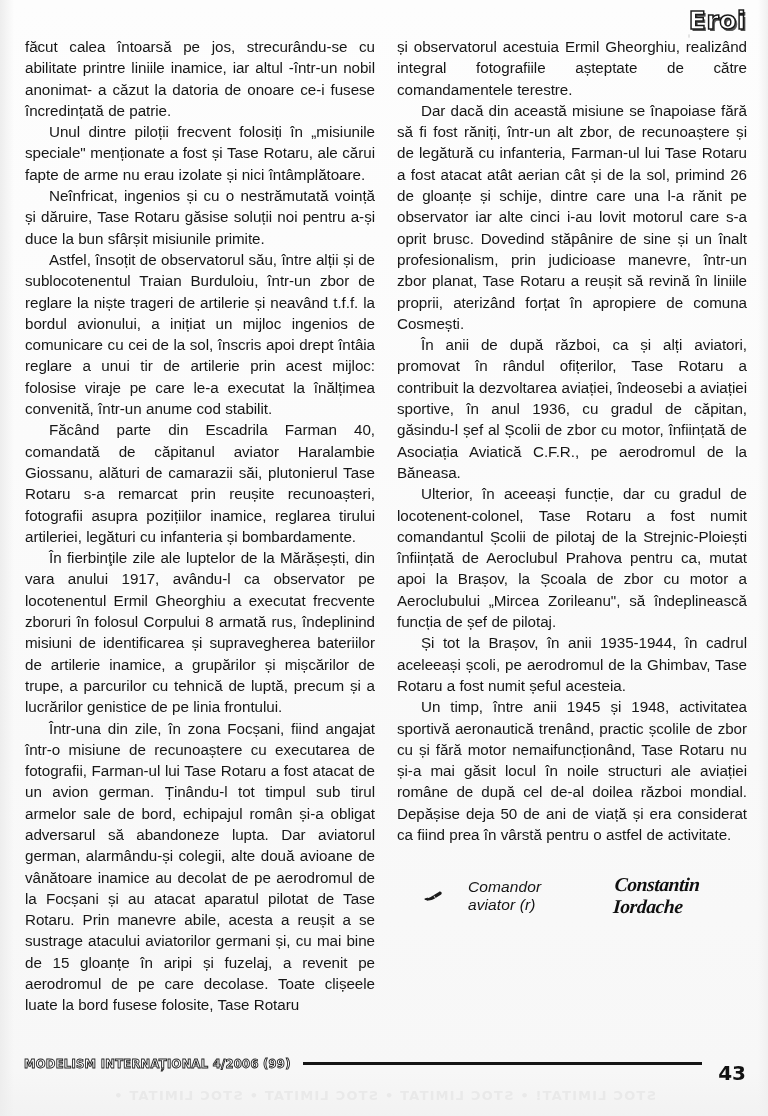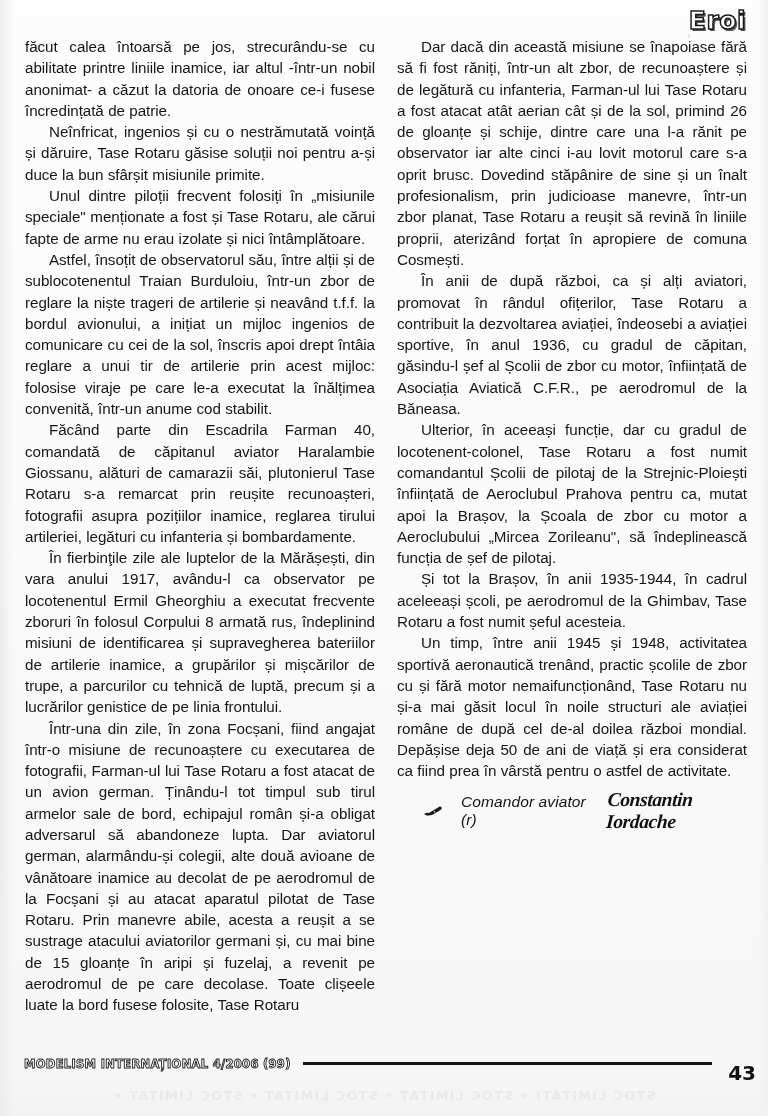"și observatorul acestuia Ermil" p.cont { html: none -> <p>și observatorul acestuia Ermil Gheorghiu, realizând integral fotografiile așteptate de către comandamentele terestre.</p> }
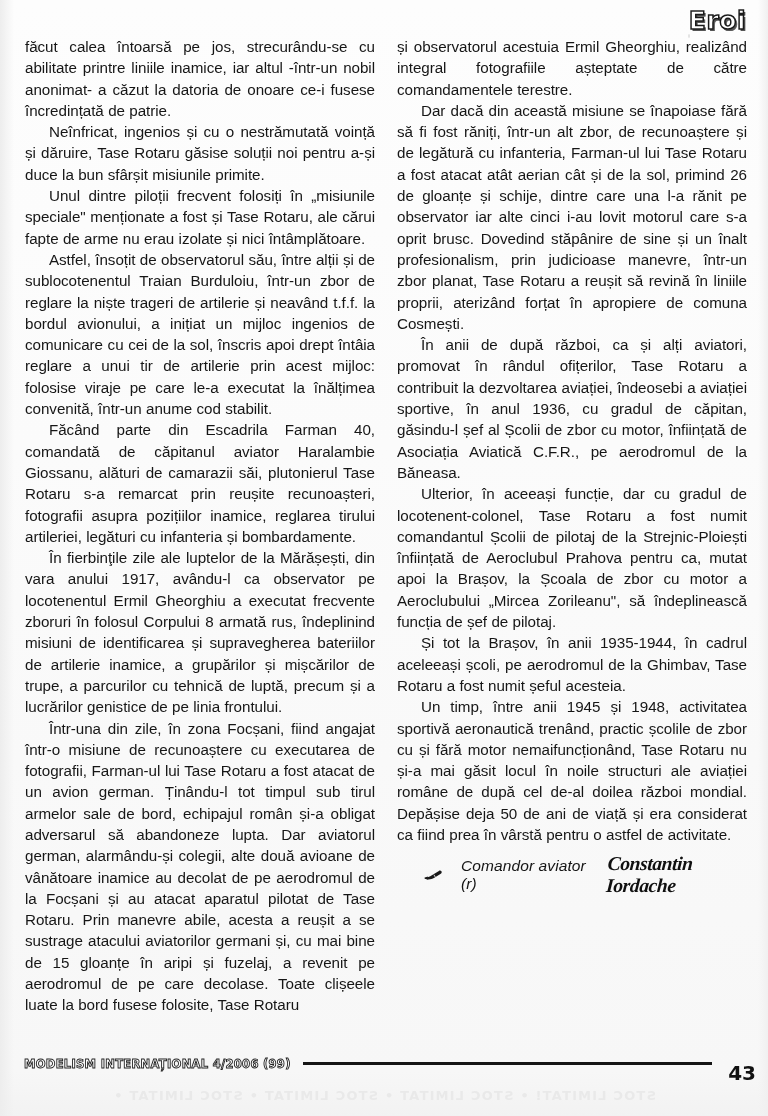"Neînfricat, ingenios și cu o" p { order: before "Unul dintre piloții frecvent folosiți" -> after "Unul dintre piloții frecvent folosiți" }
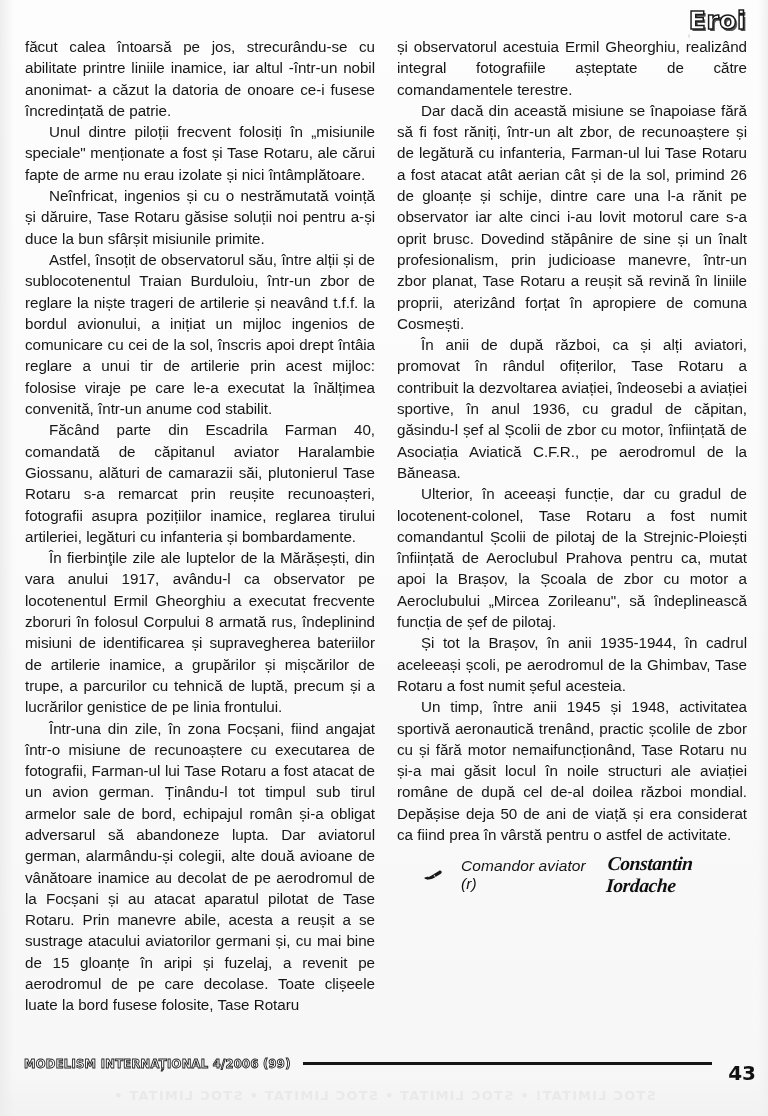"Comandor aviator (r)" .byline { gap: 18px -> 25px; margin-top: 8px -> 29px }
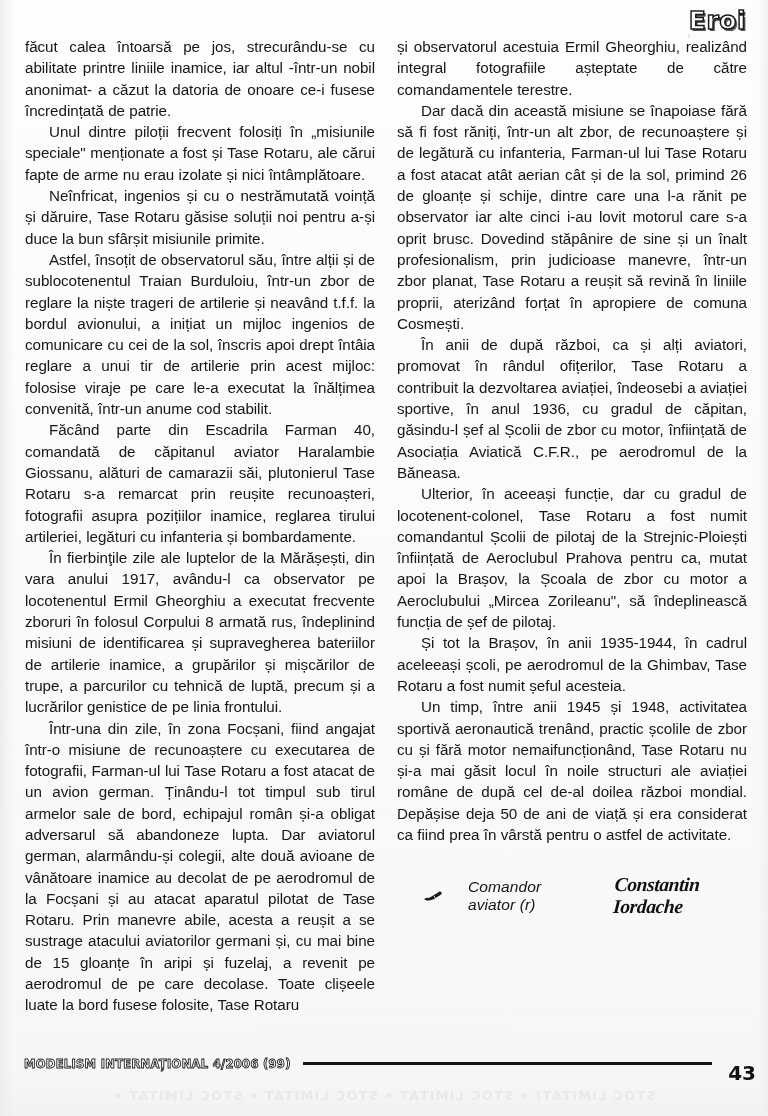"MODELISM INTERNAȚIONAL 4/2006 (99)" .footer { right: 12px -> 22px }
